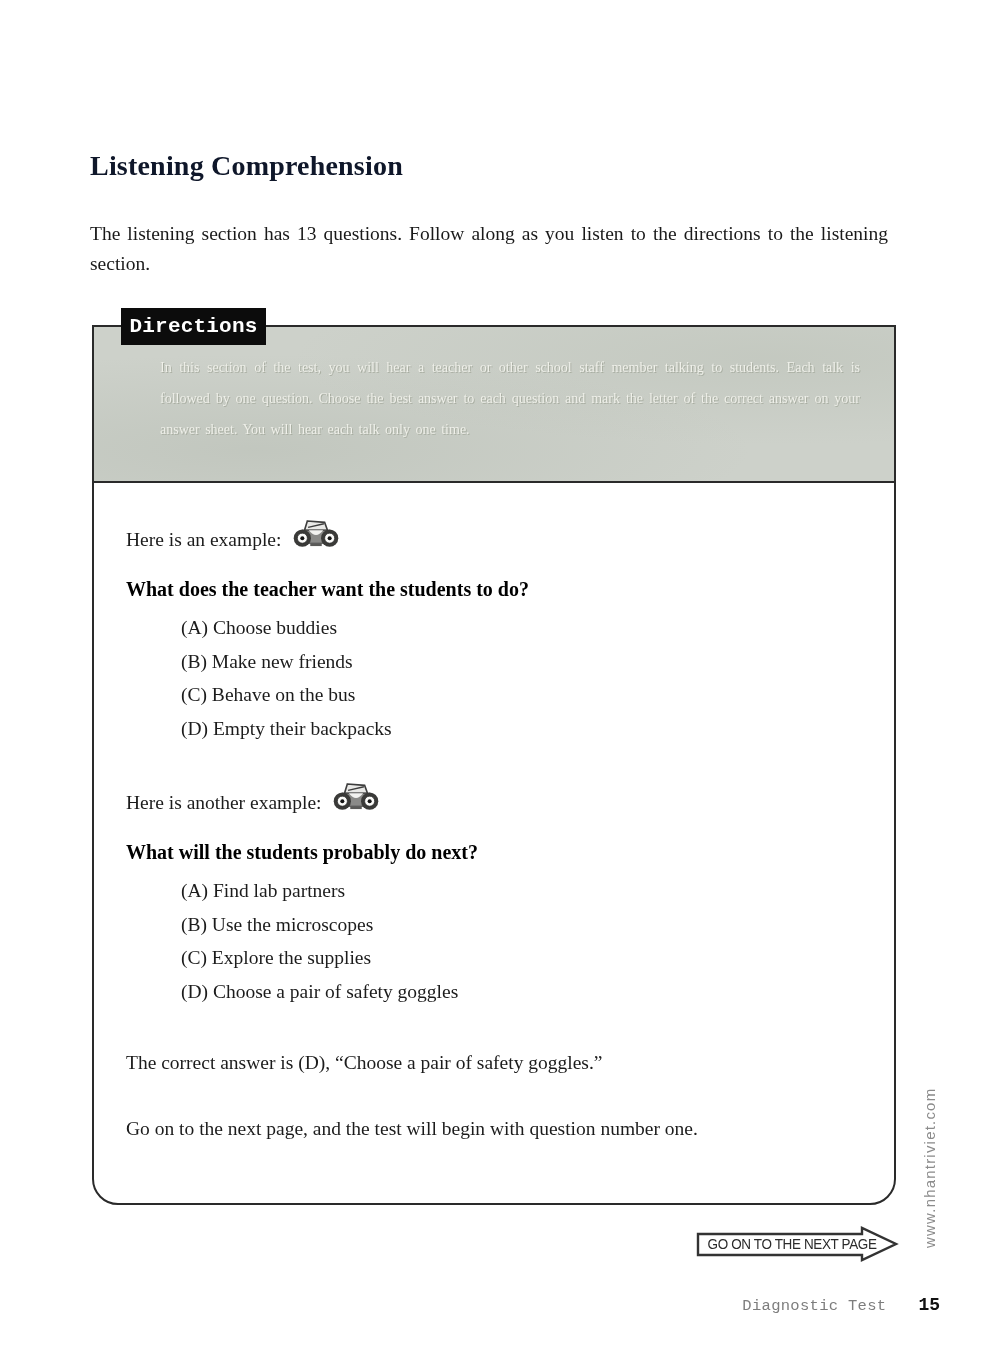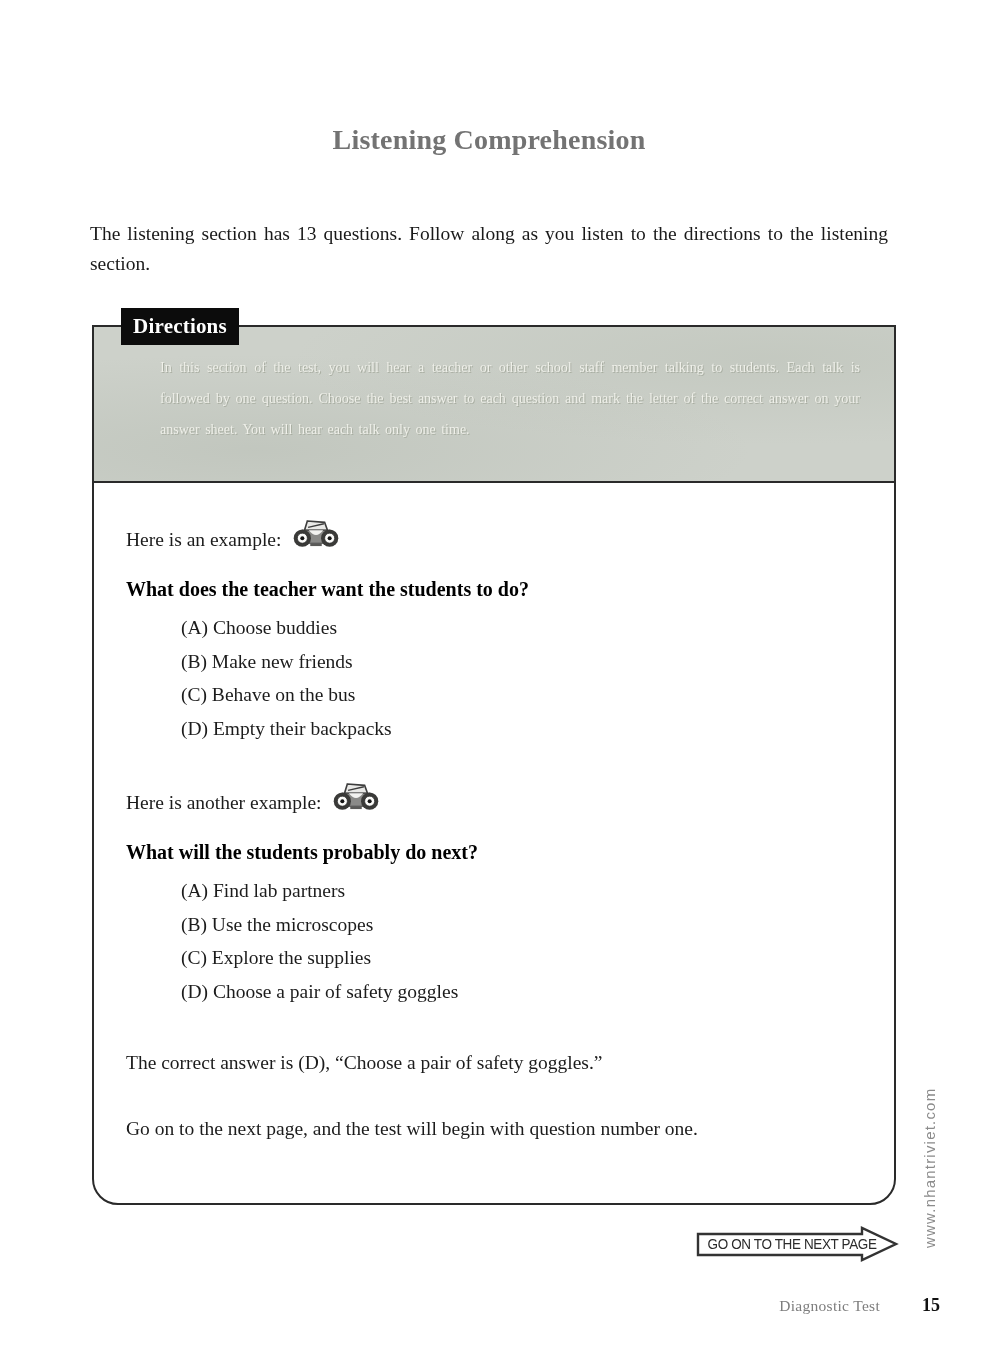"Listening Comprehension" .page-title { color: #737373 -> #0f172a; text-align: center -> left; top: 124px -> 150px }
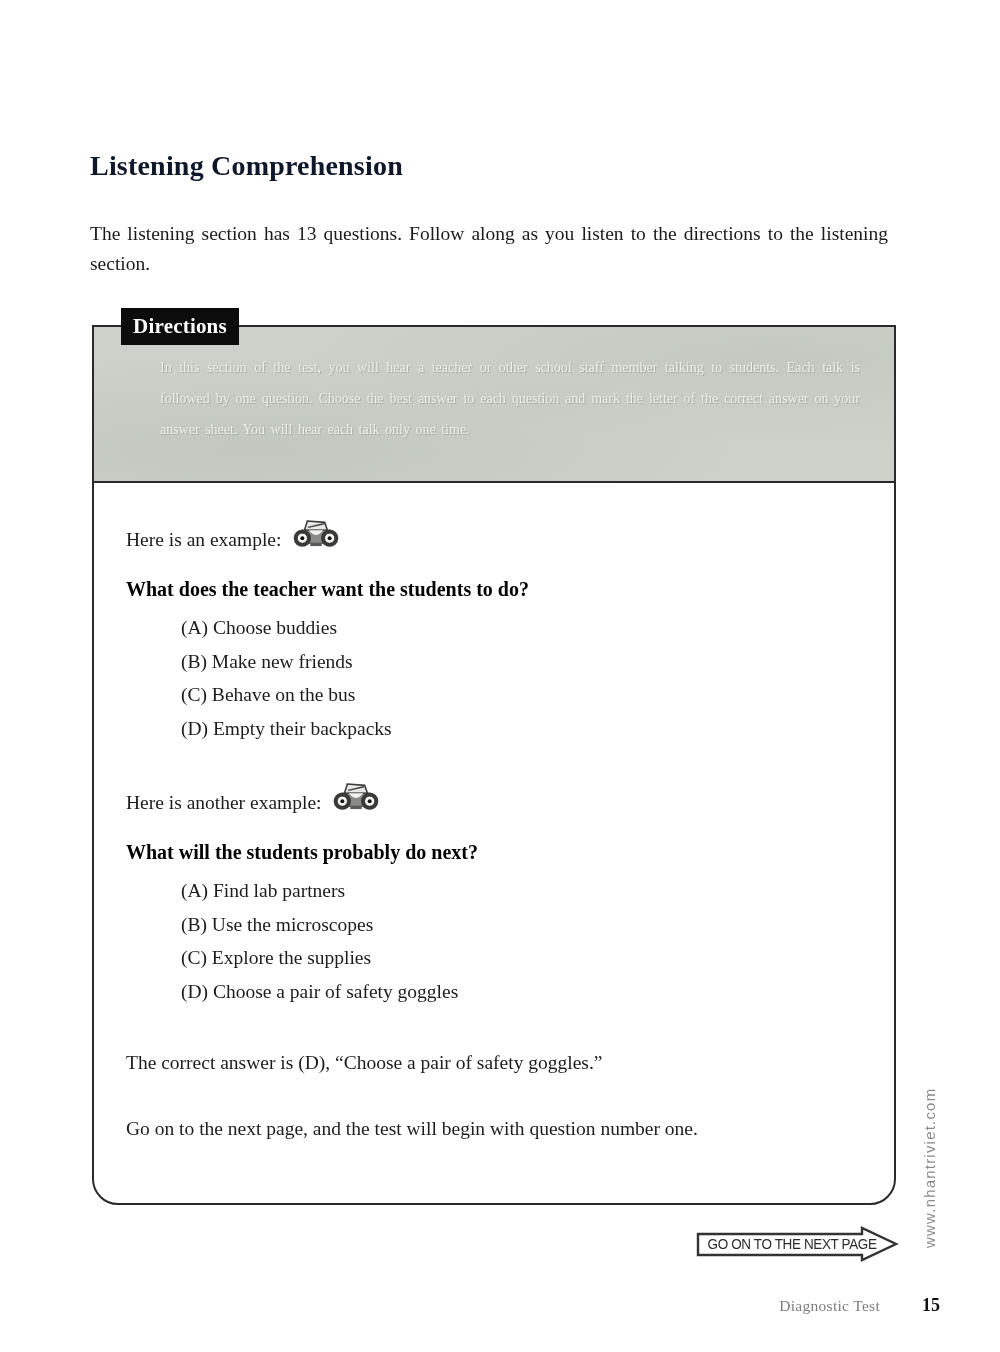"Directions" .directions-tab { font-family: Liberation Serif, serif -> Liberation Mono, monospace; width: 118px -> 145px }
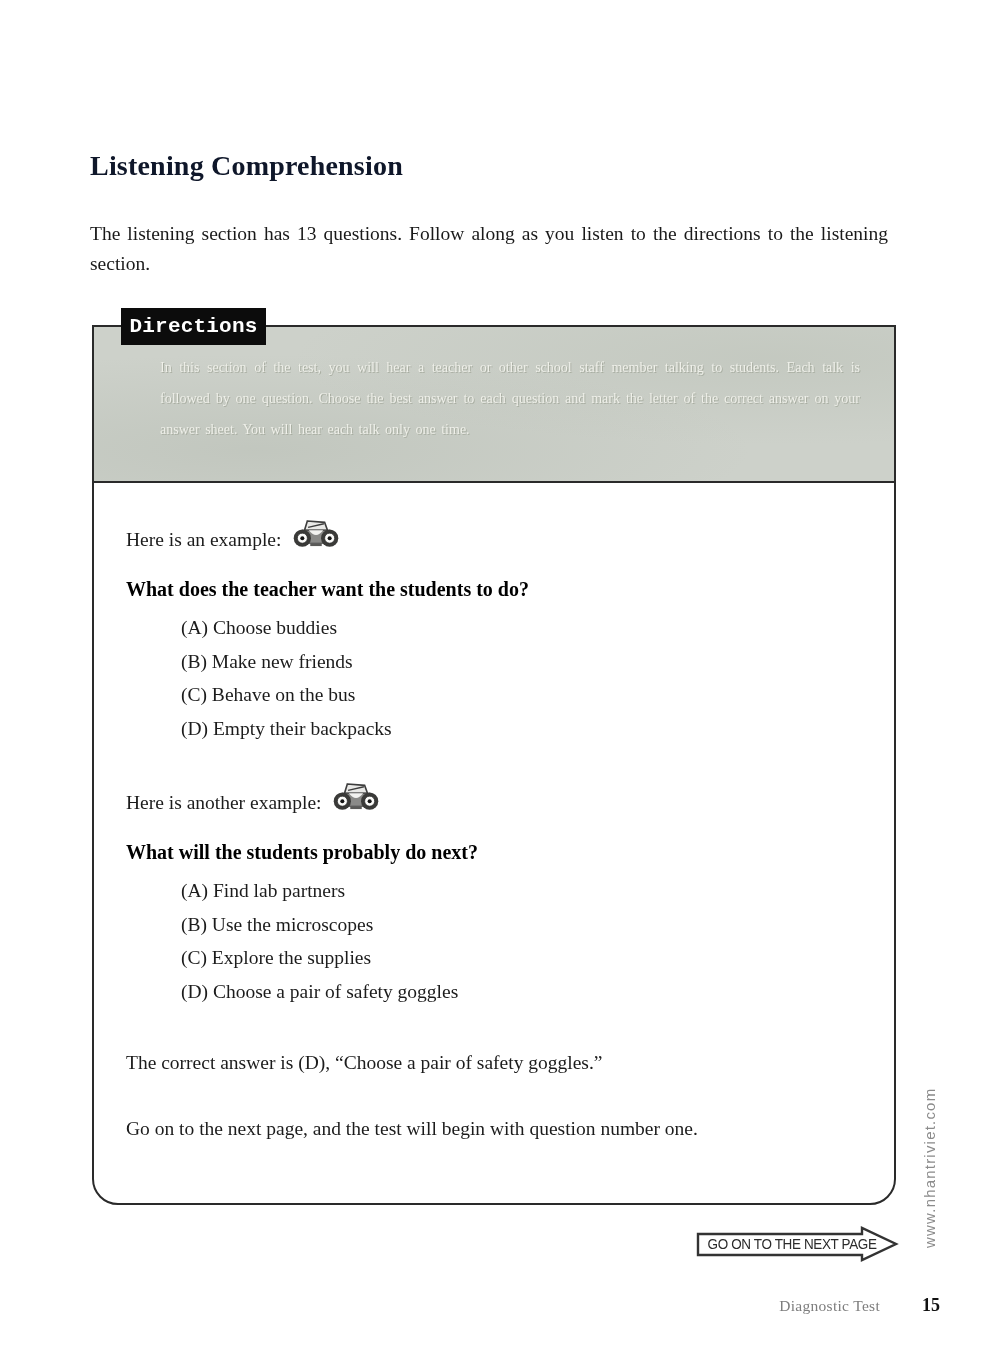"Diagnostic Test" .footer { font-family: Liberation Serif, serif -> Liberation Mono, monospace; gap: 42px -> 32px }
